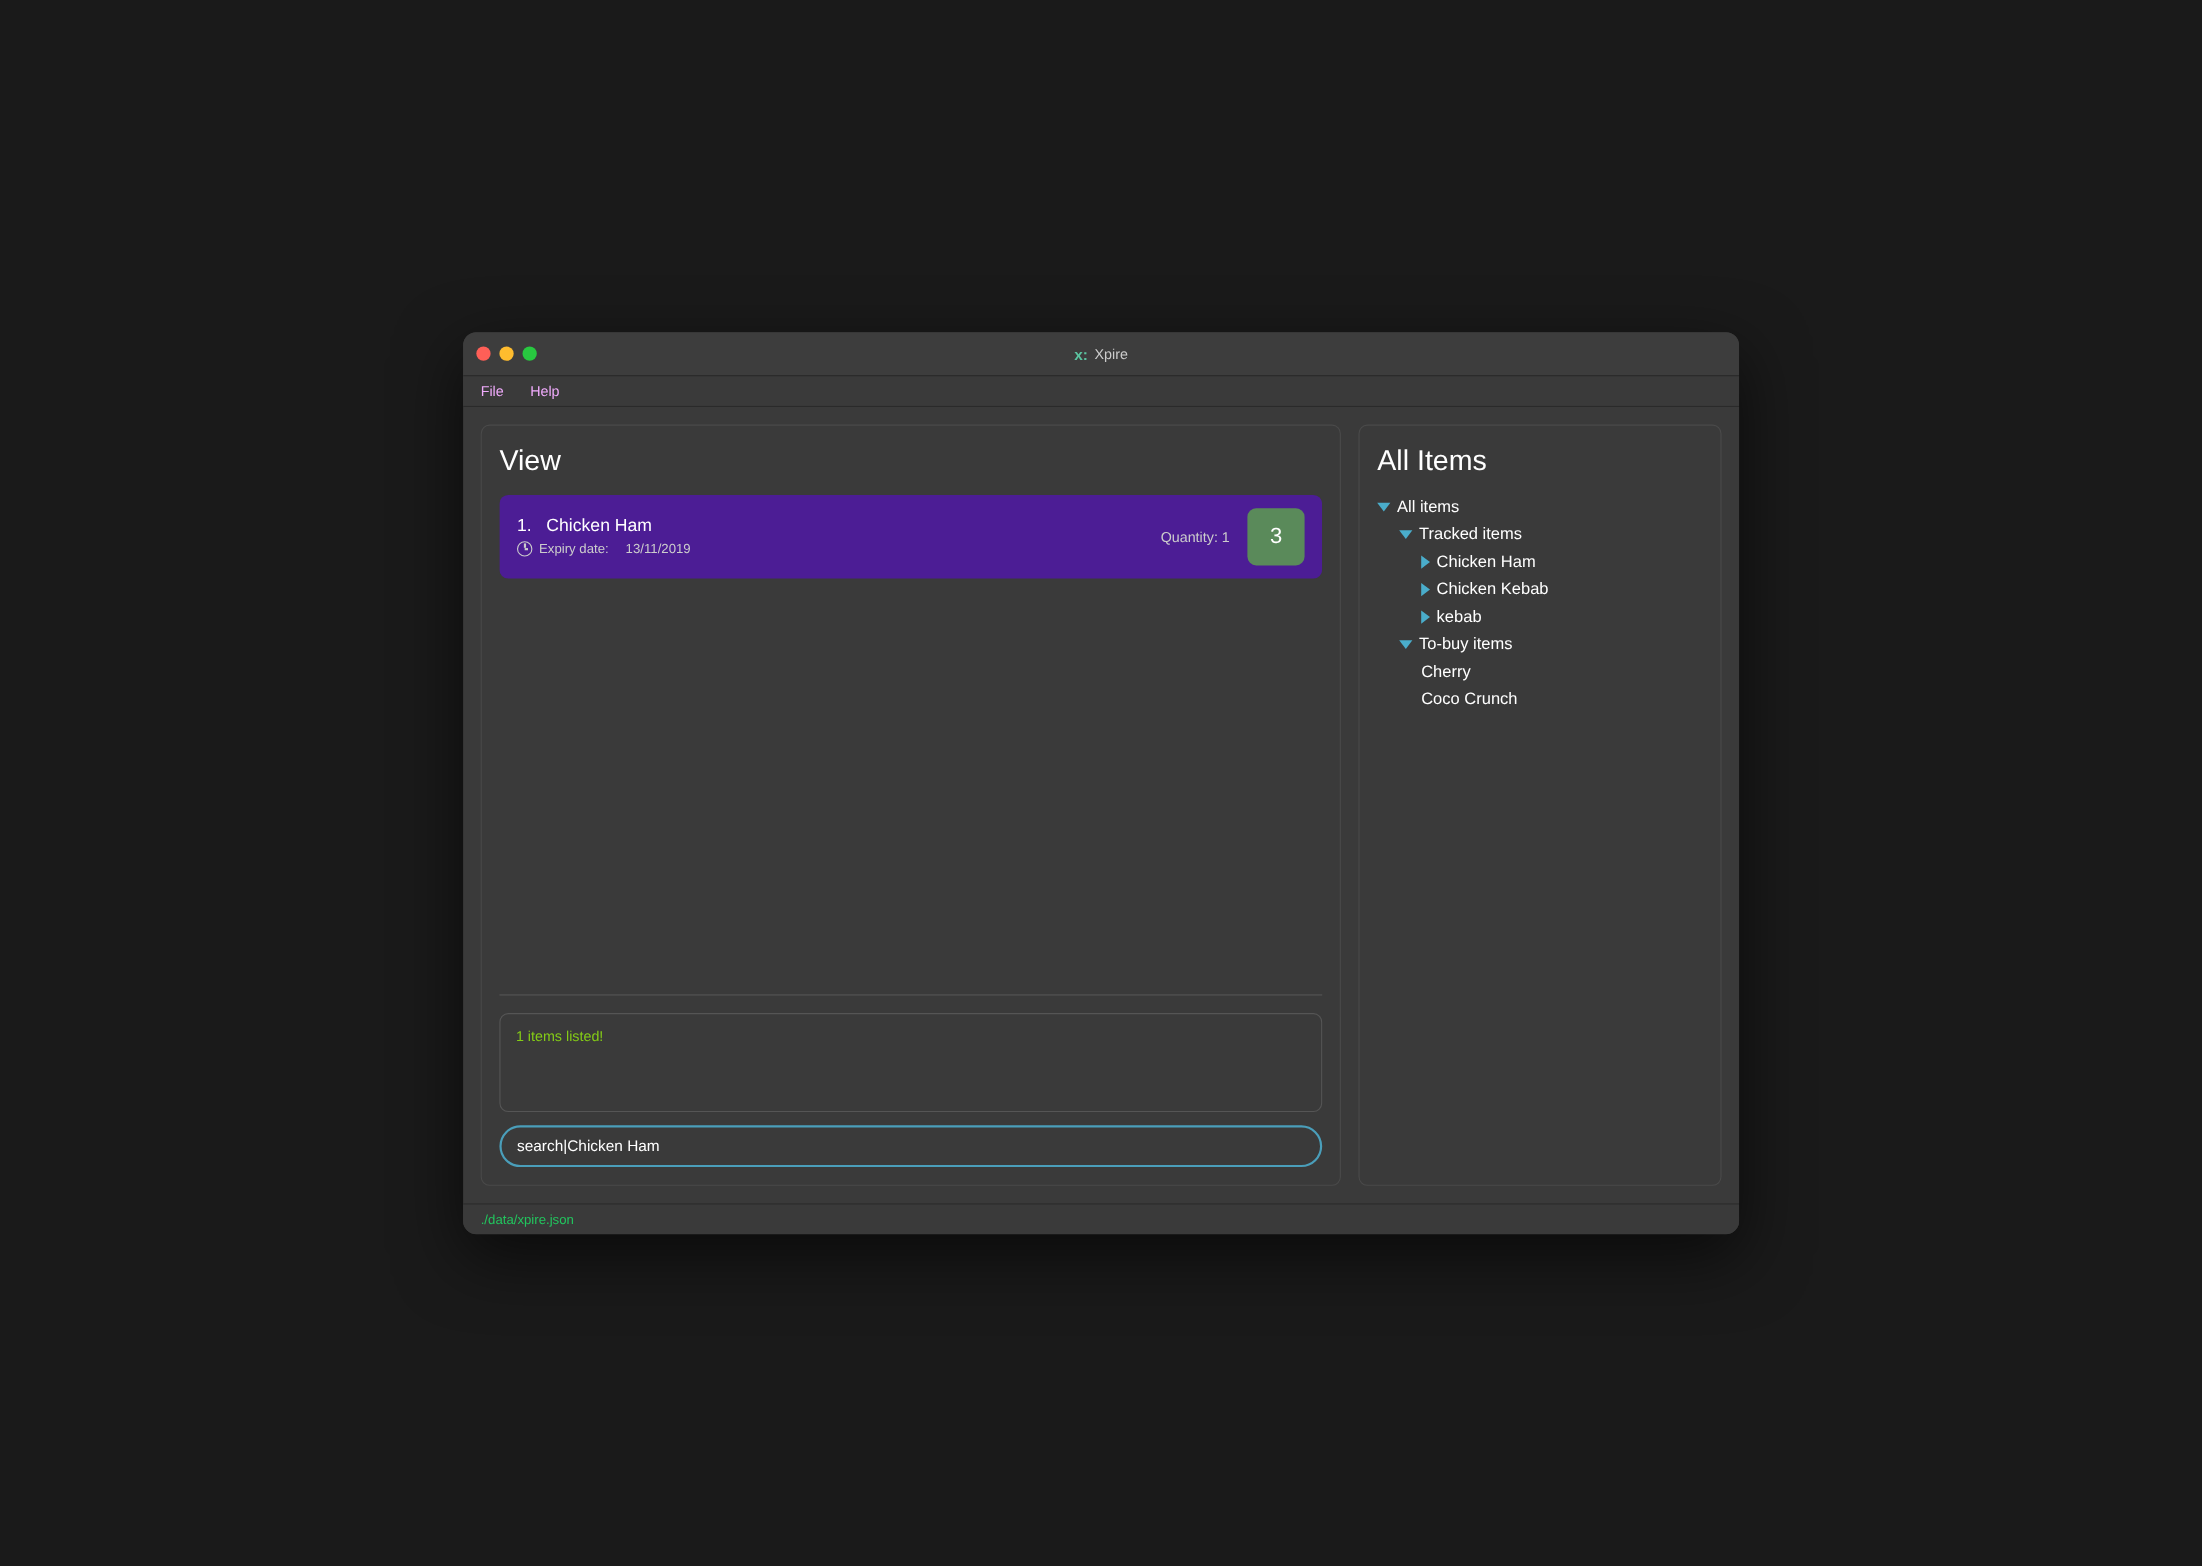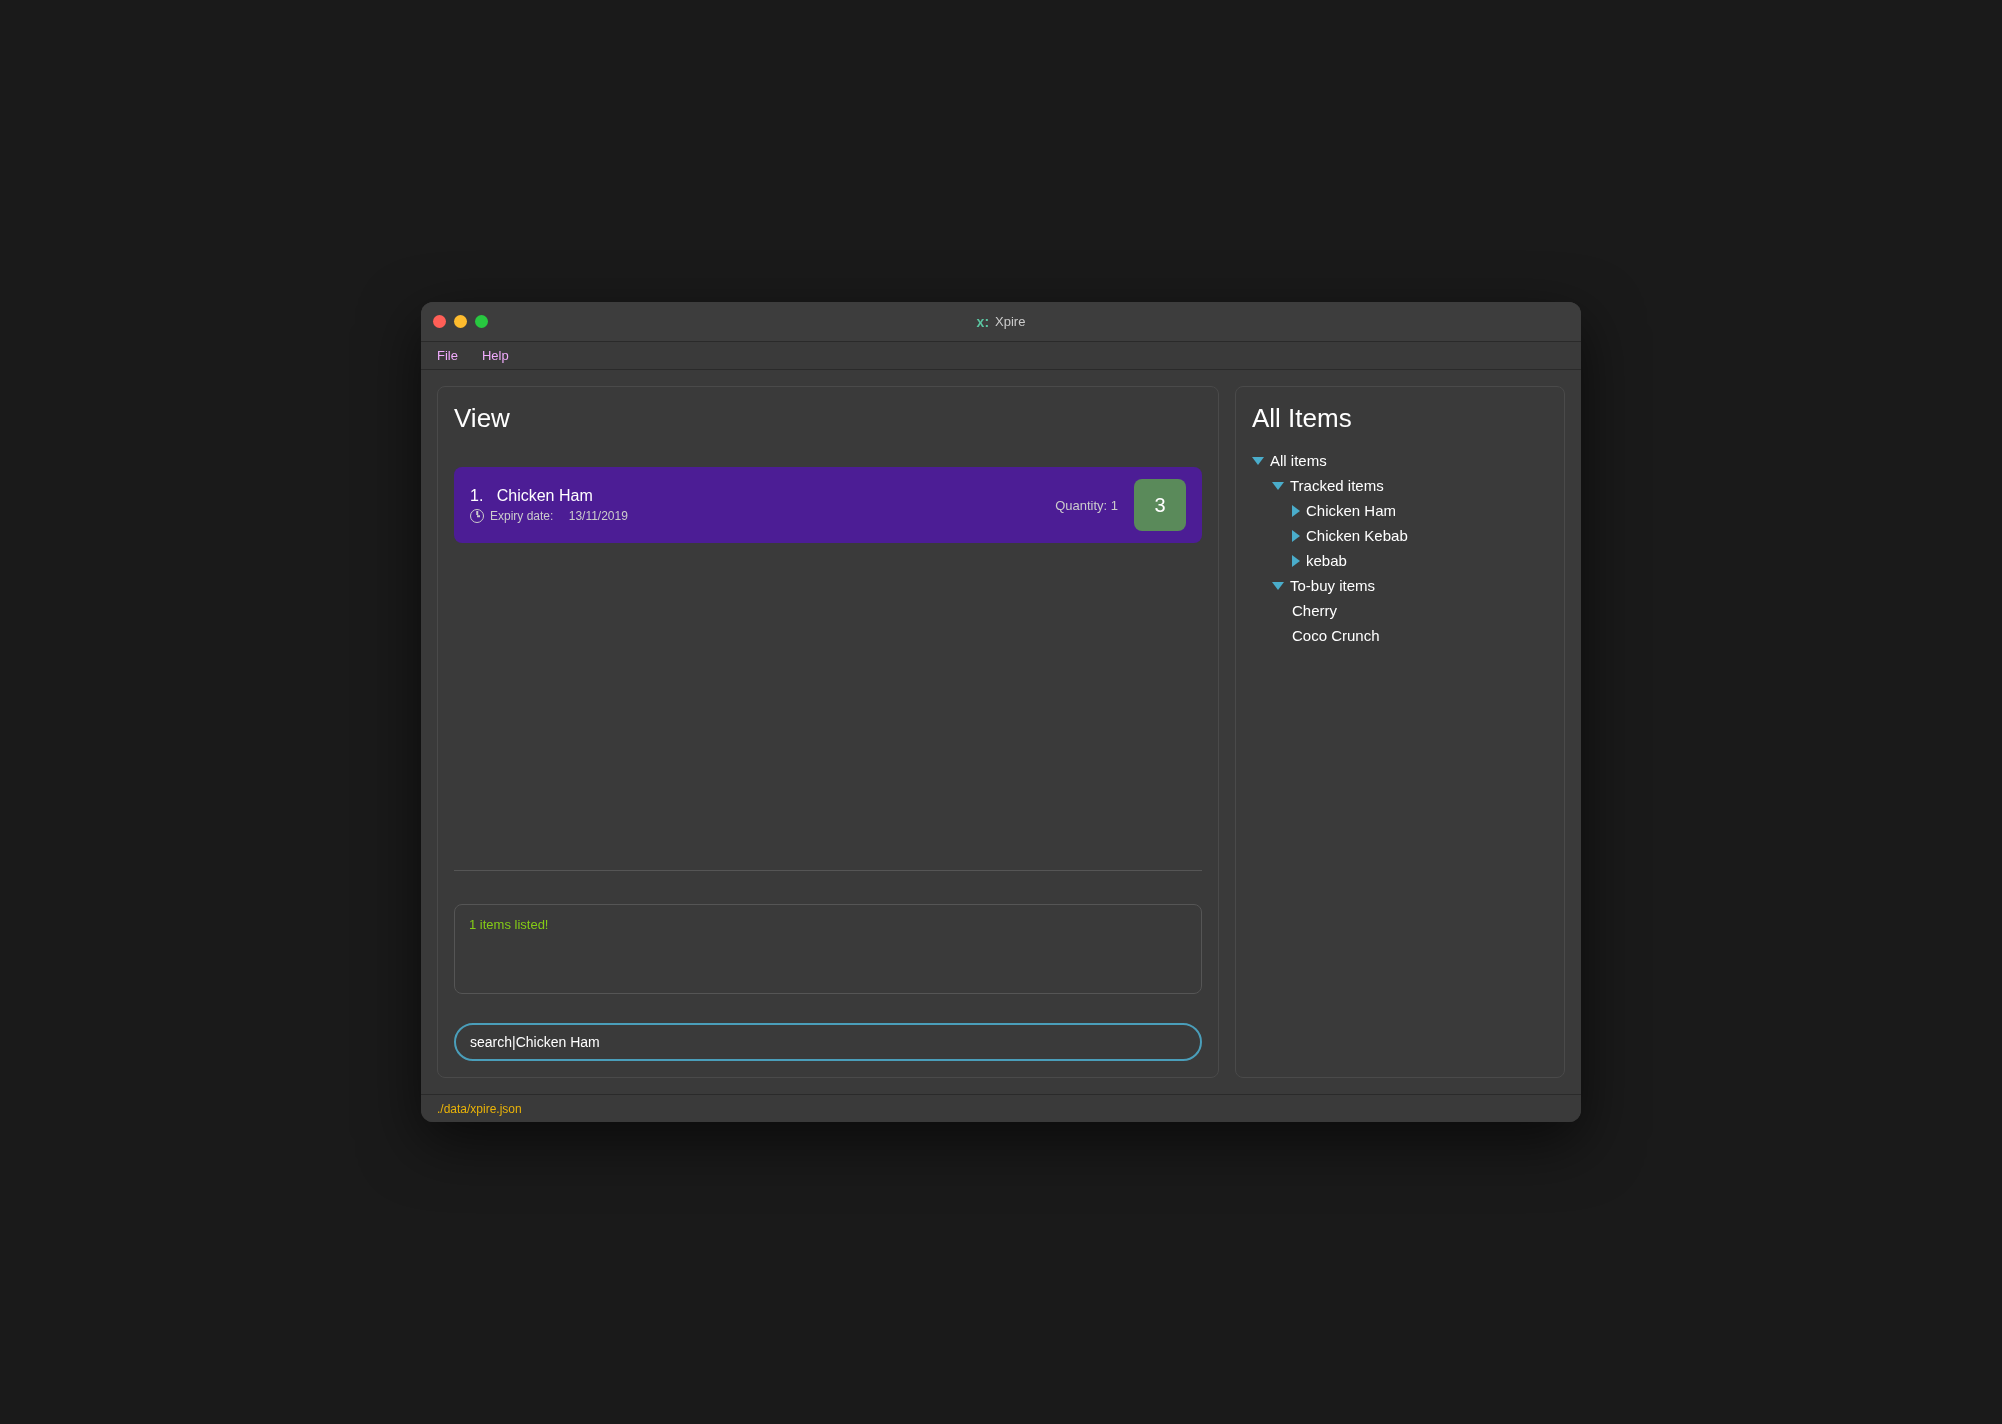"View" .left-panel { gap: 29px -> 12px }
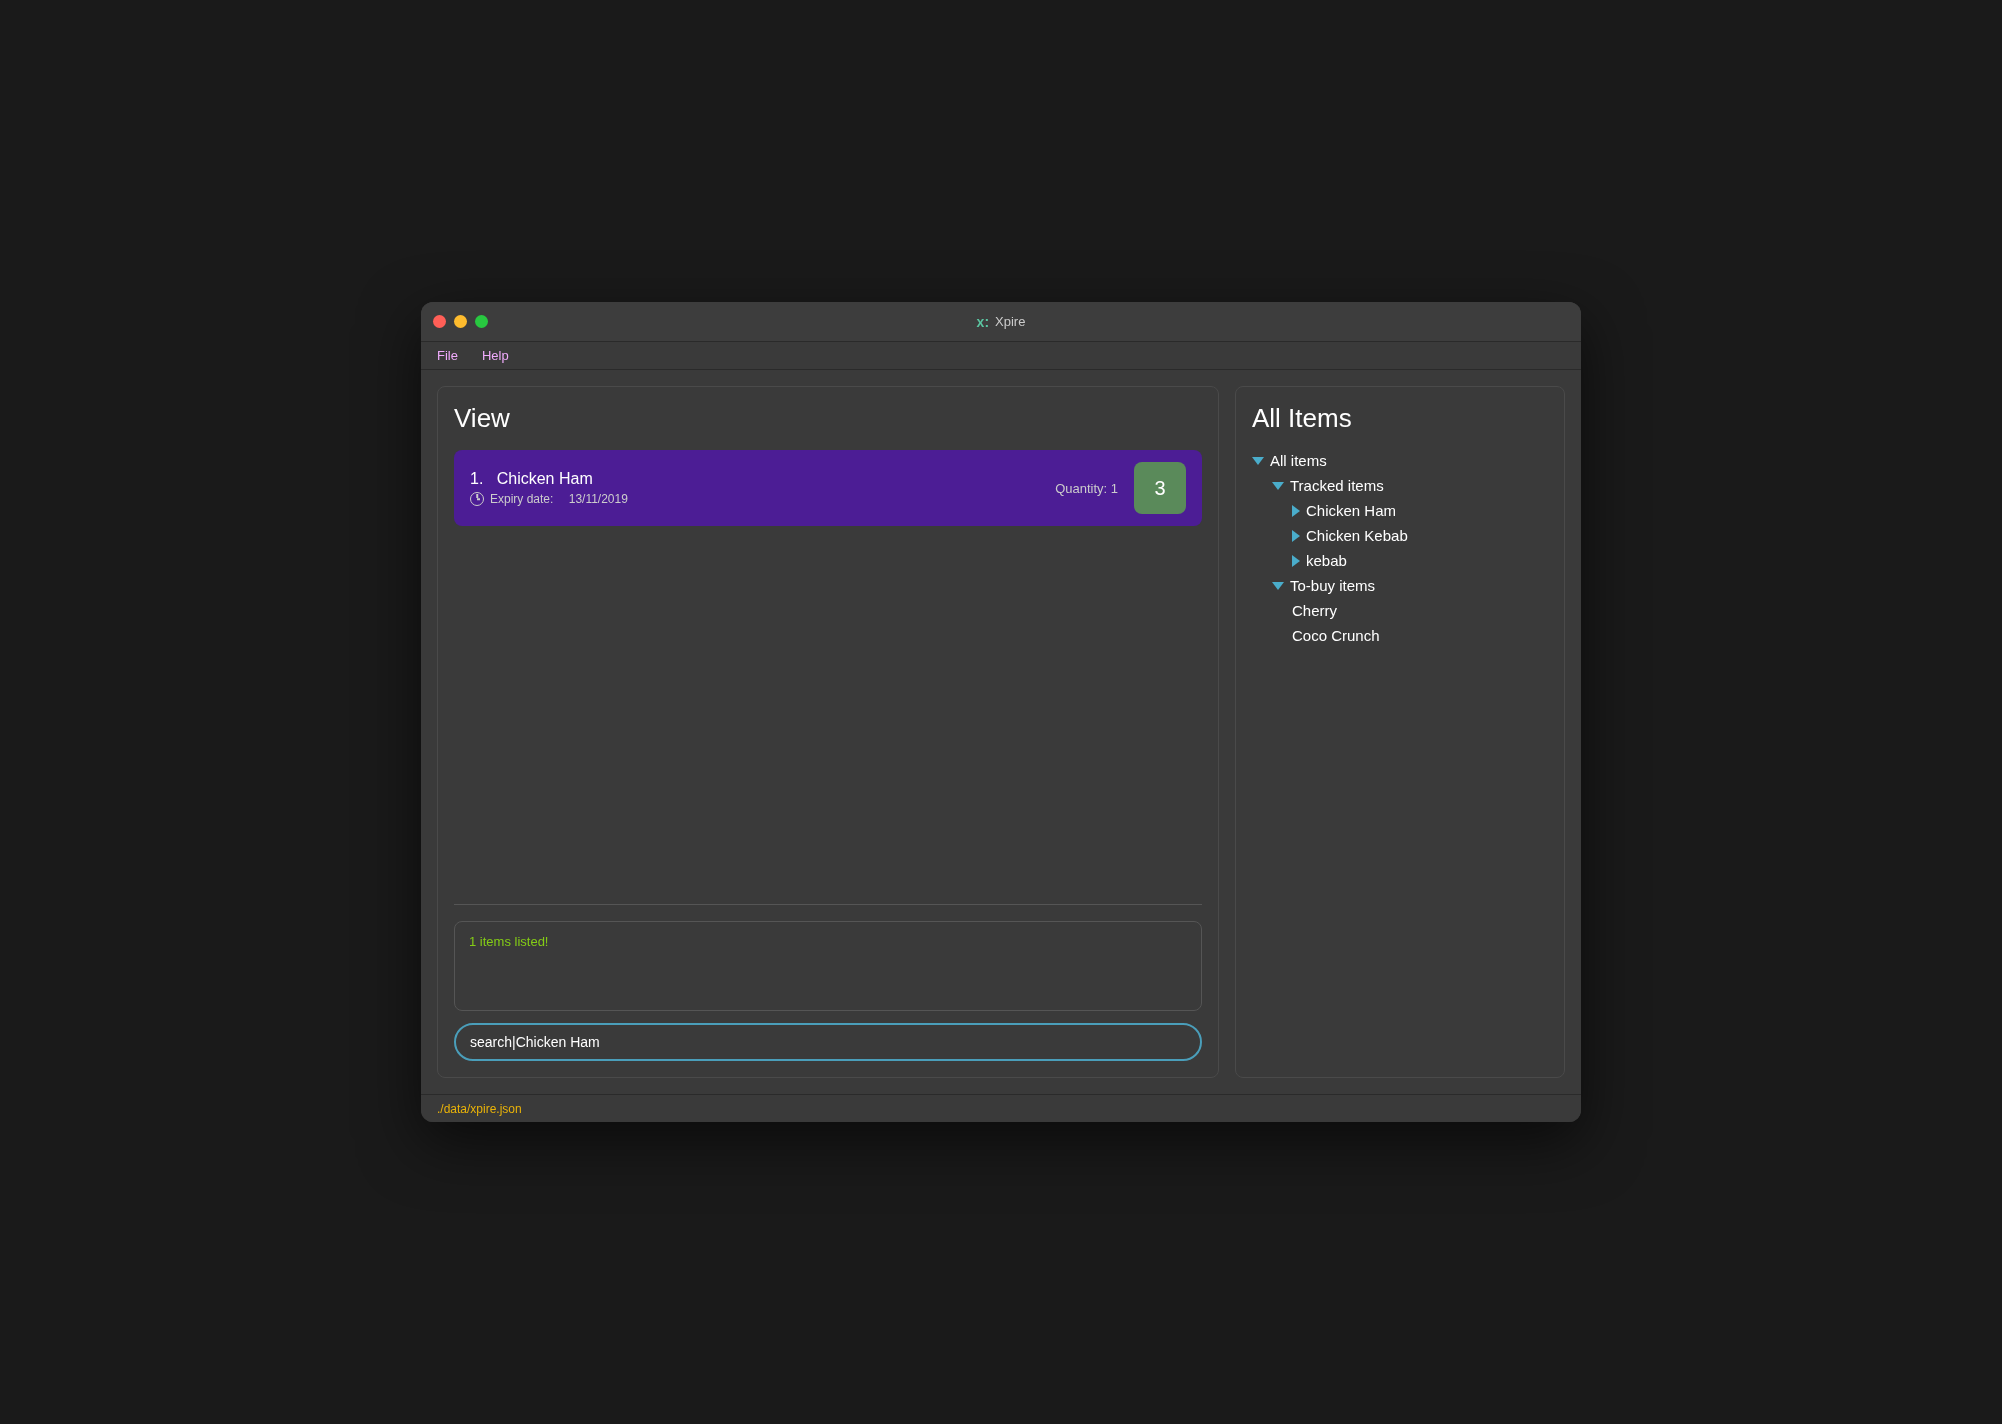"./data/xpire.json" .statusbar-text { color: #eab308 -> #22c55e }
